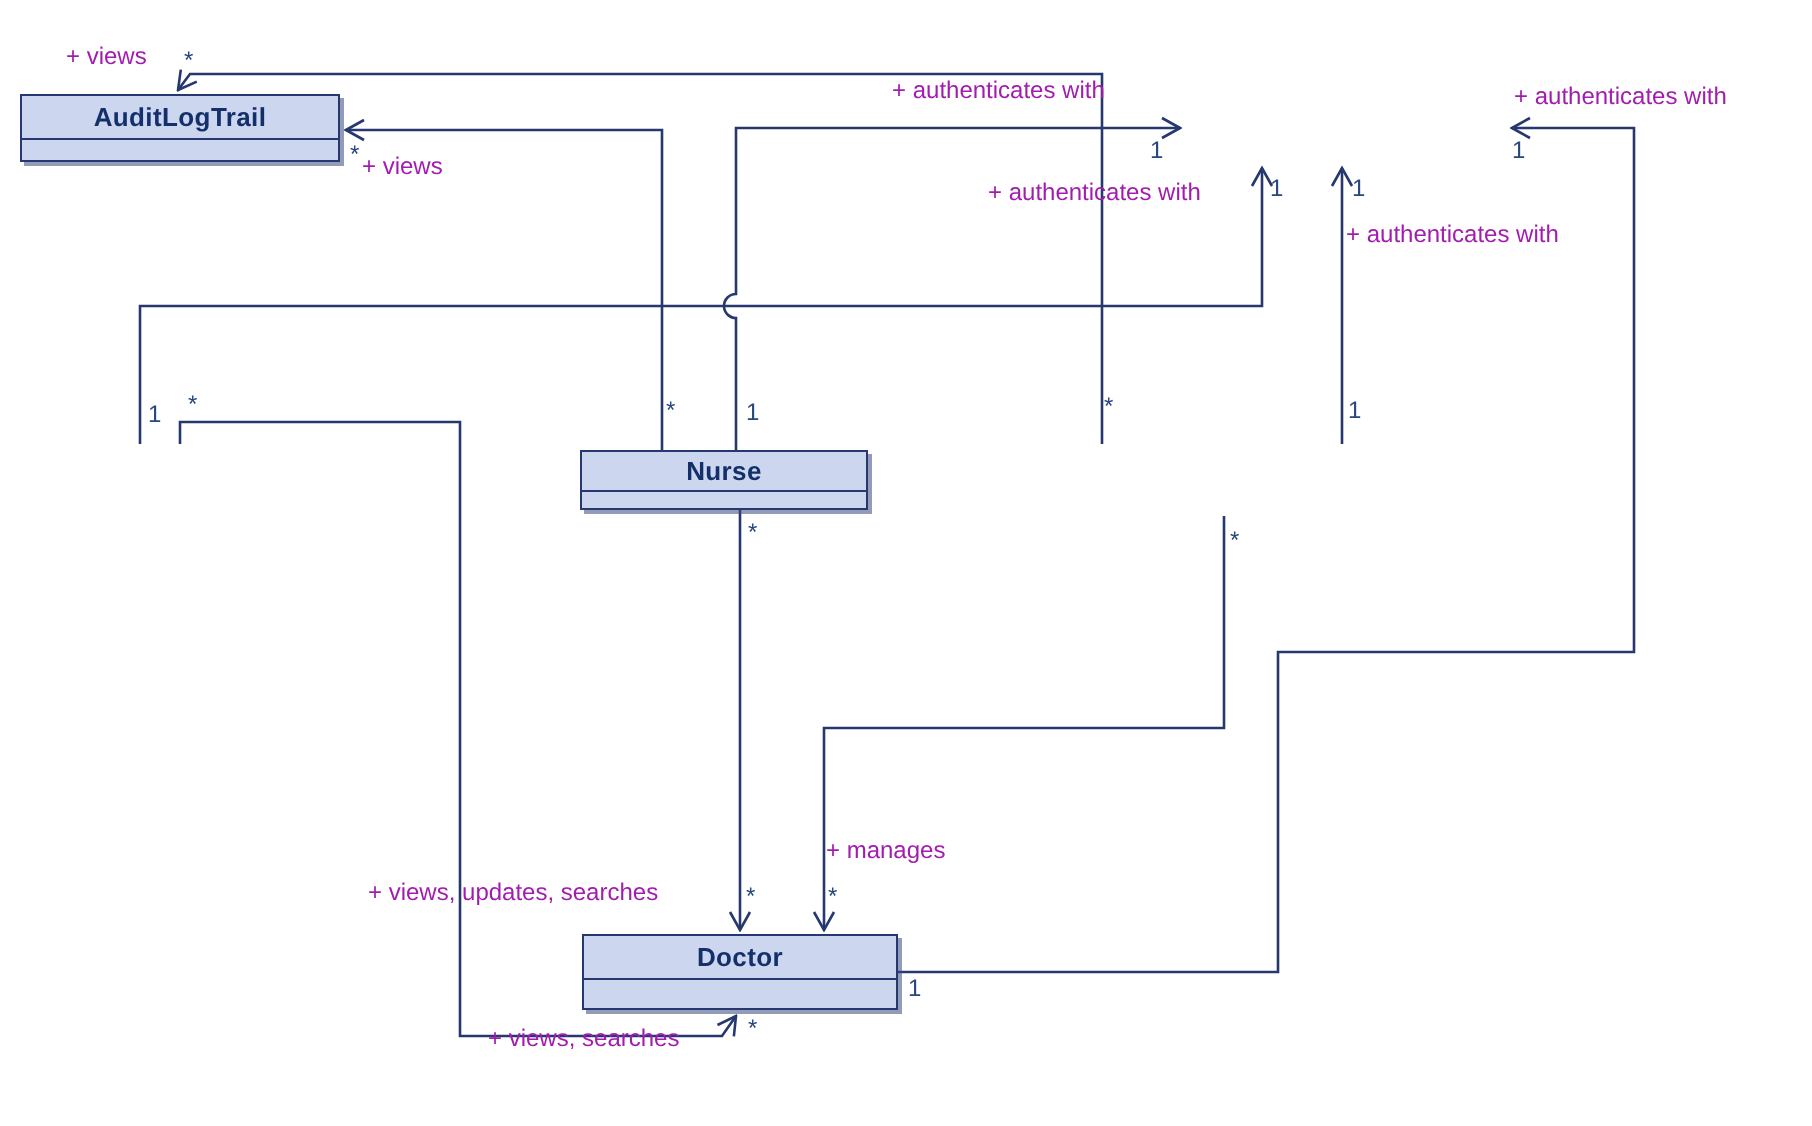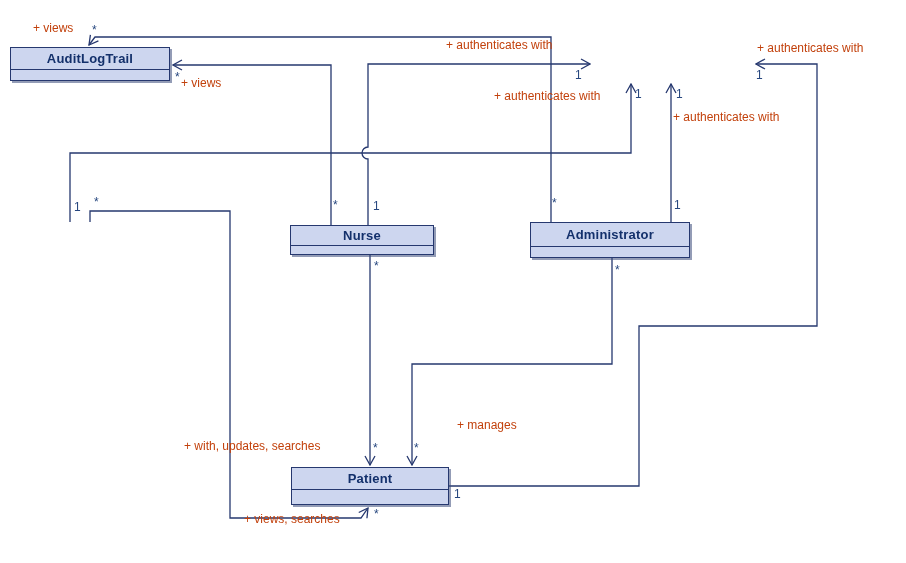"+ views" .lbl { color: #c2410c -> #a21caf }
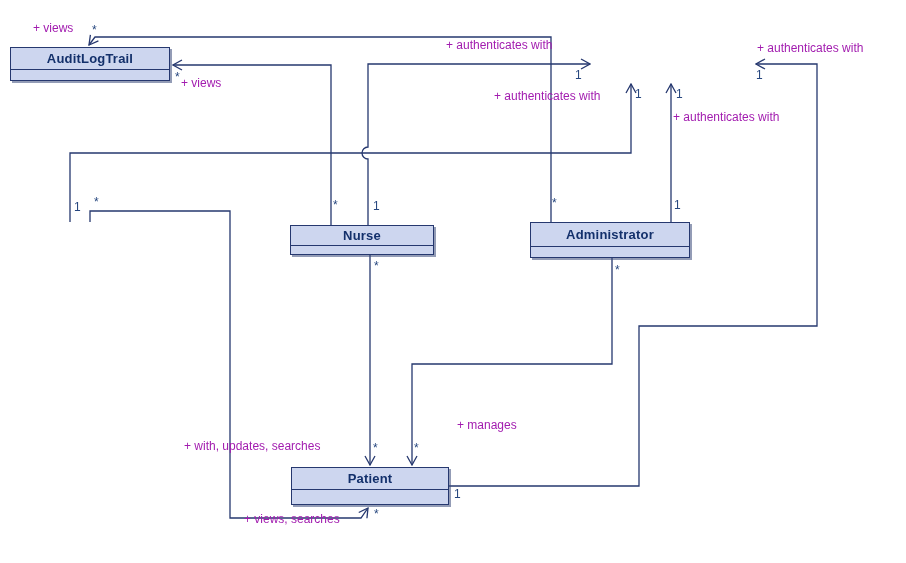"Administrator" div.cls { html: <div> <div>Administrator</div> <div></div> </div> -> none }
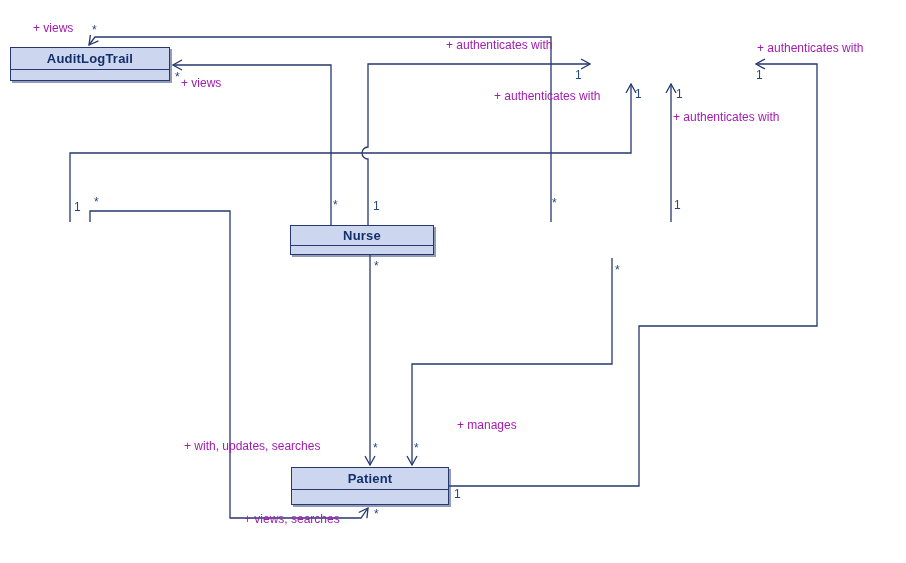"+ manages" span.lbl { padding-left: 44px -> none }
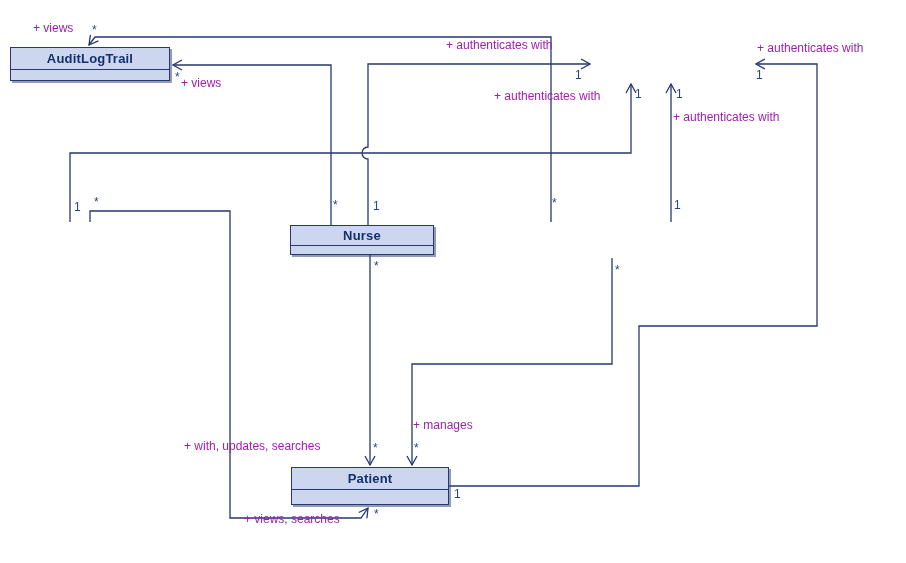"+ with, updates, searches" span.lbl { text: with -> views }
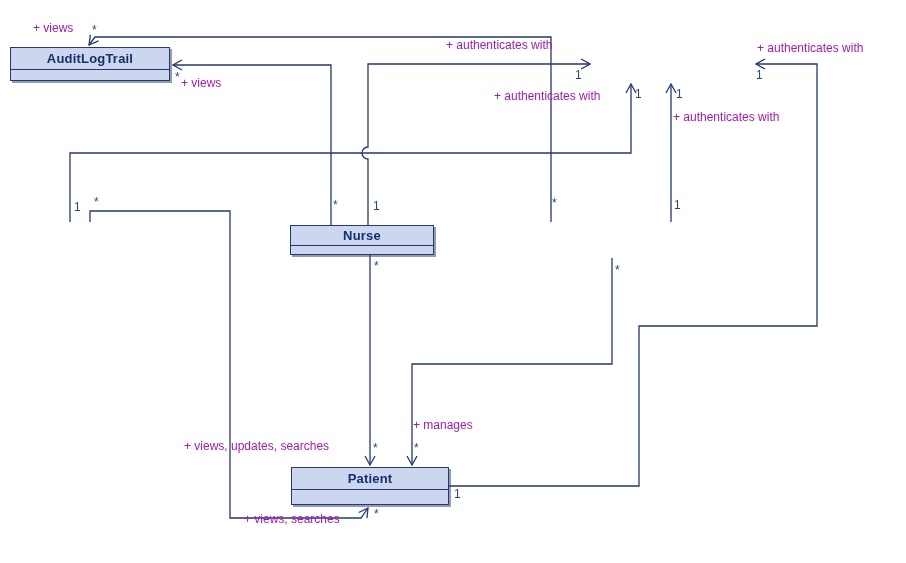"Patient" div.title { text: Patient -> Doctor }
